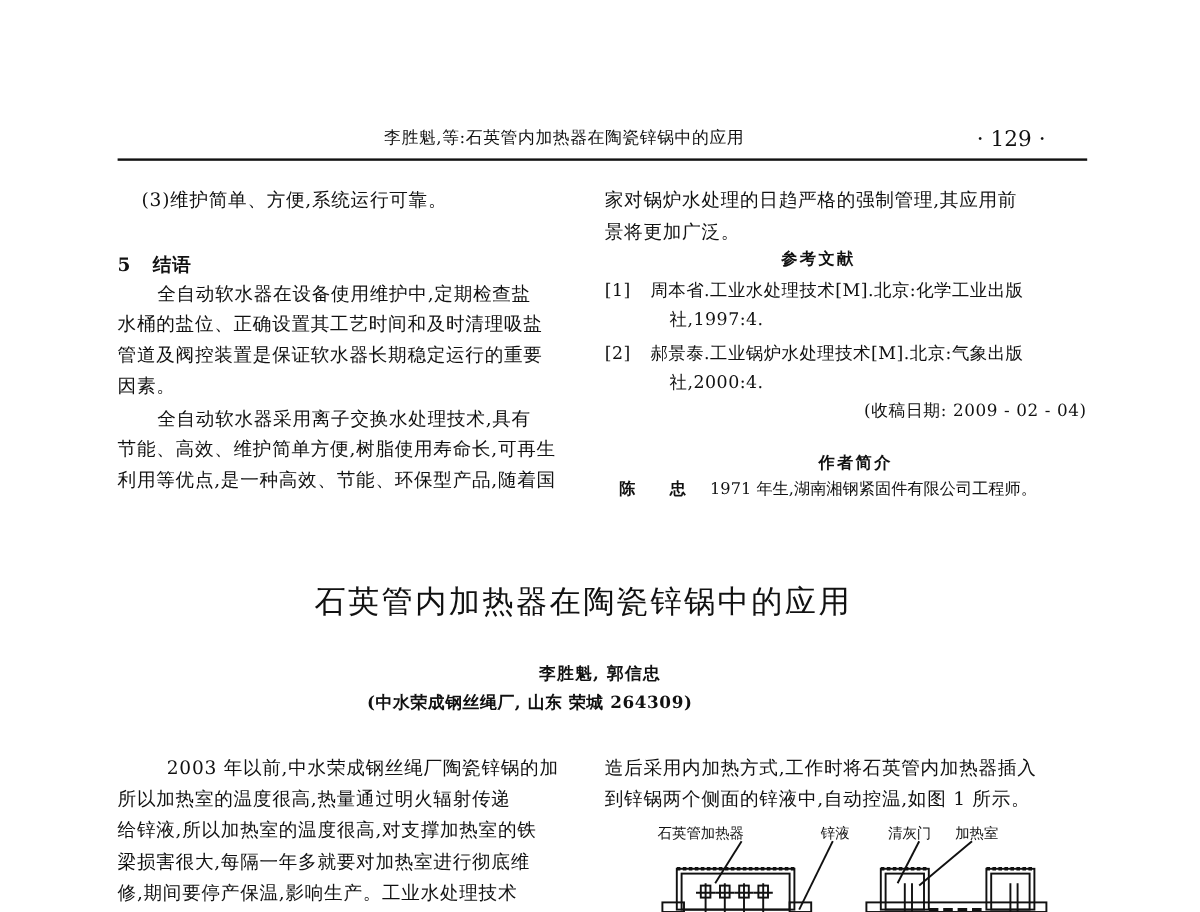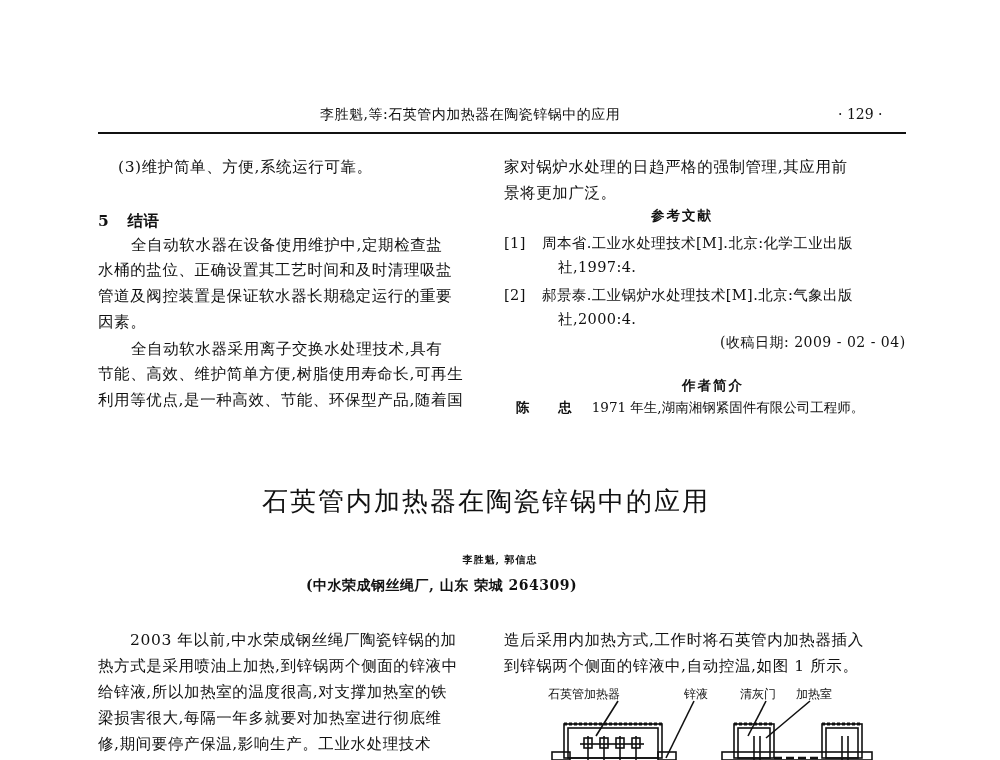"· 129 ·" .hdr-page { font-size: 14px -> 18px; left: 838px -> 814px }
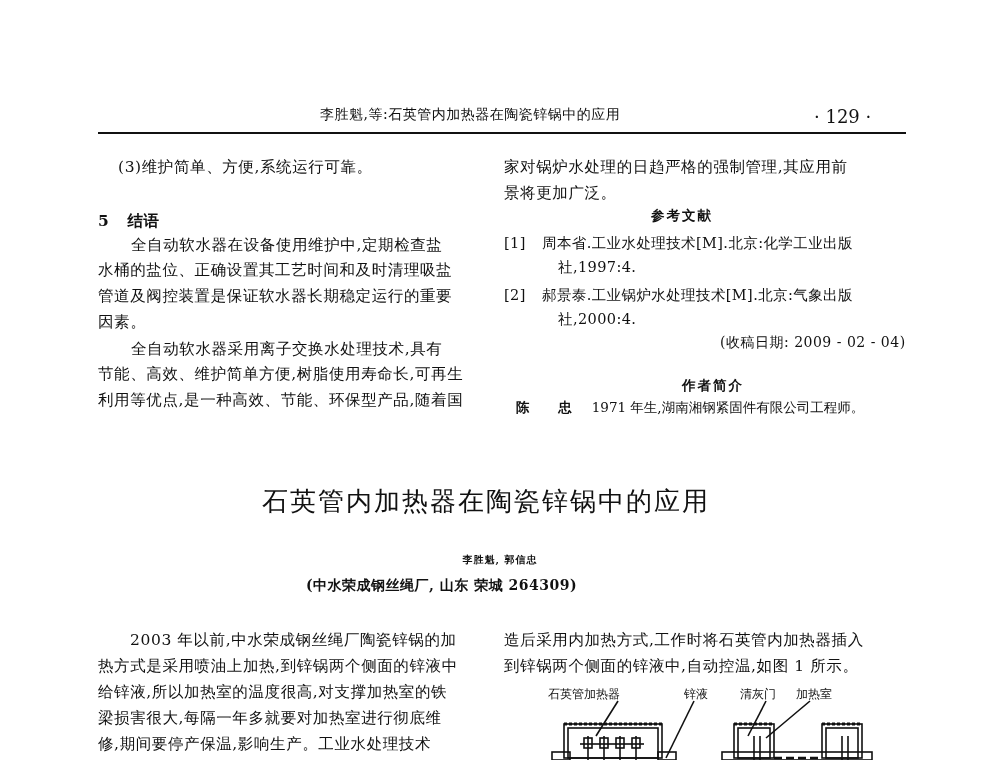"李胜魁, 郭信忠" .authors { font-size: 10px -> 14px }
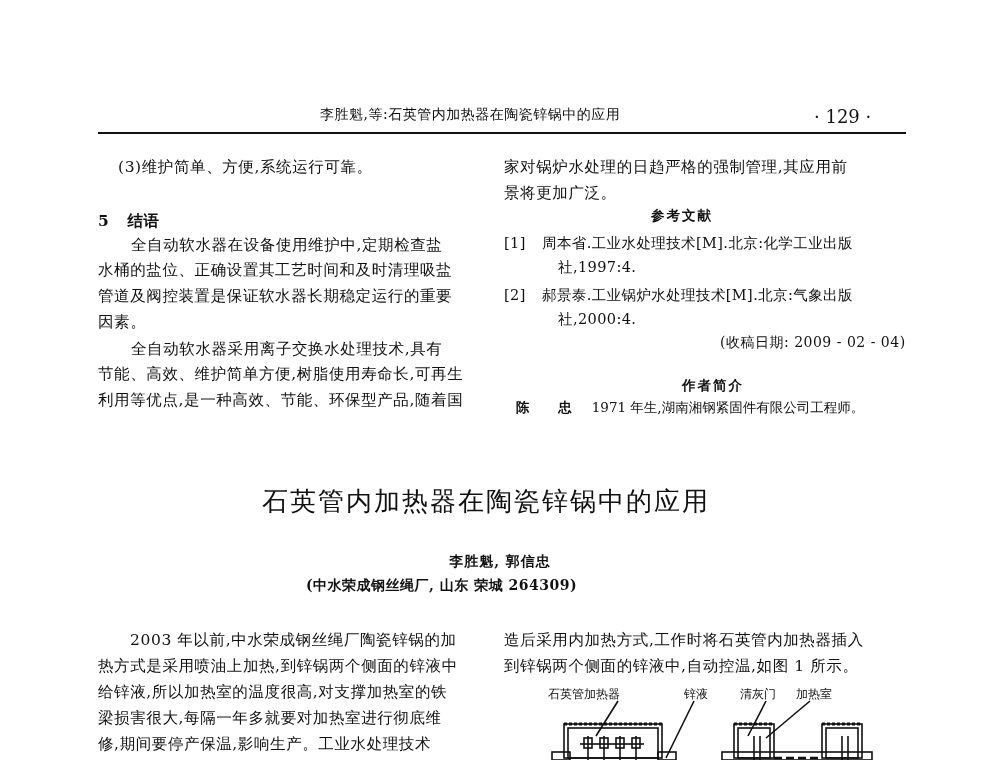"2003 年以前,中水荣成钢丝绳厂陶瓷锌锅的加" div.abs { left: 130px -> 139px }
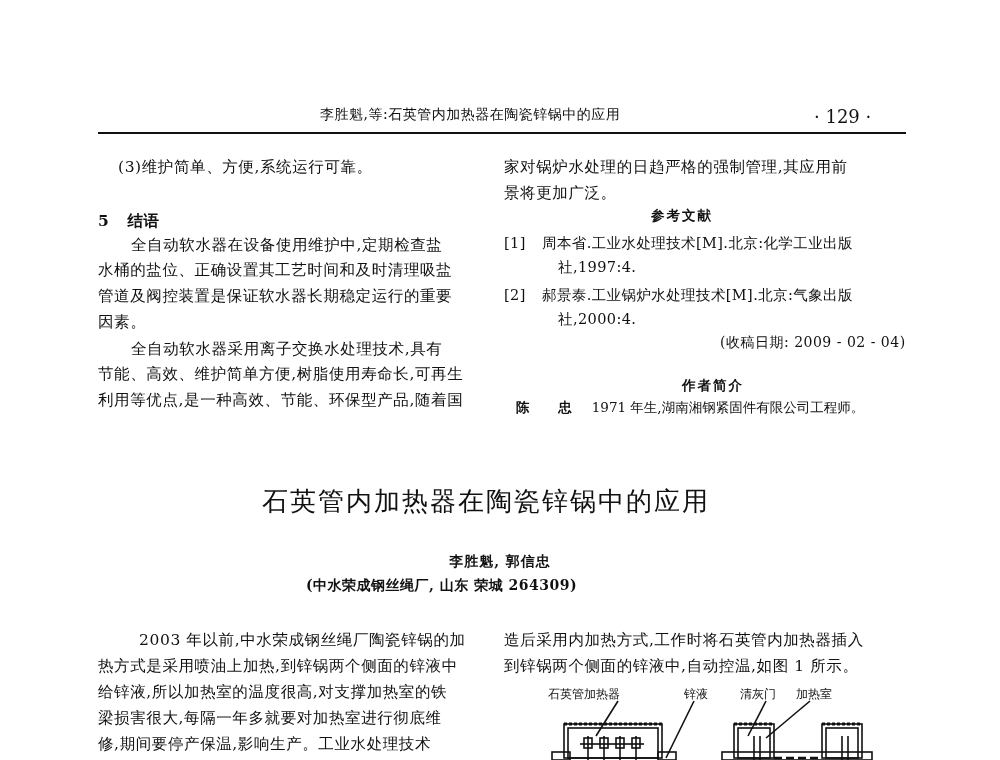"热方式是采用喷油上加热,到锌锅两个侧面的锌液中" div.abs { text: 热方式是采用喷油上加热,到锌锅两个侧面的锌液中 -> 所以加热室的温度很高,热量通过明火辐射传递 }
